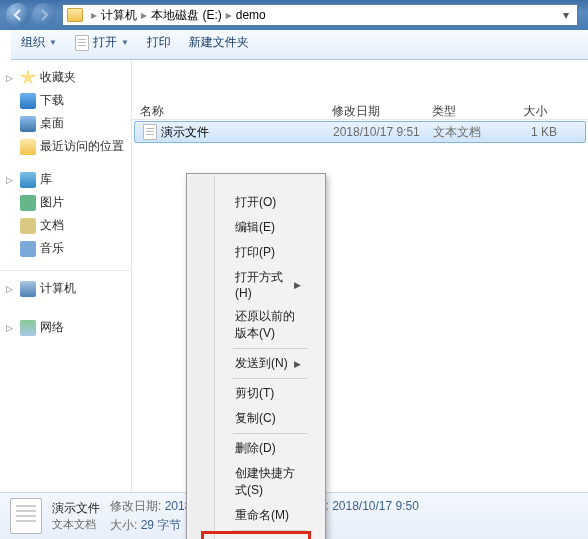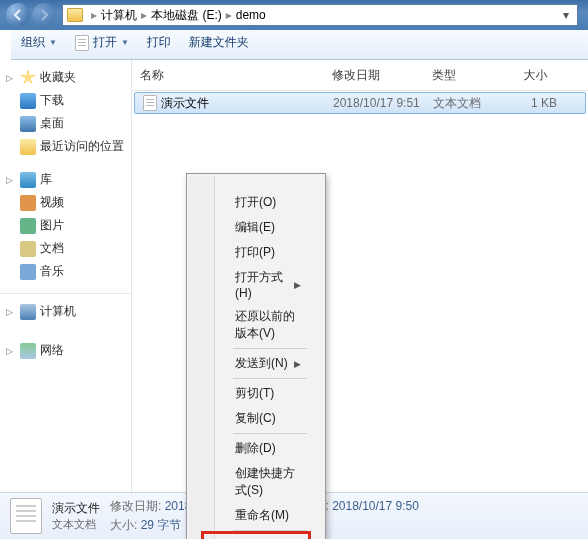"名称" .col-headers { height: 31px -> 16px; margin-top: none -> 44px }
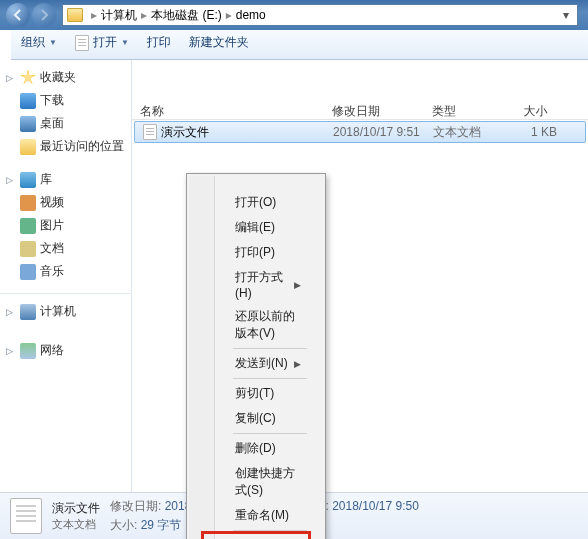"视频" div.side-item { html: <div> <span></span> <span>视频</span> </div> -> none }
